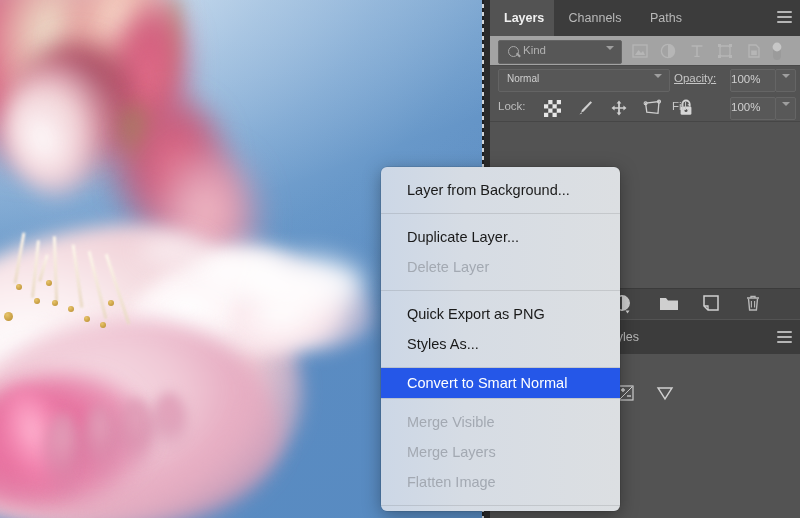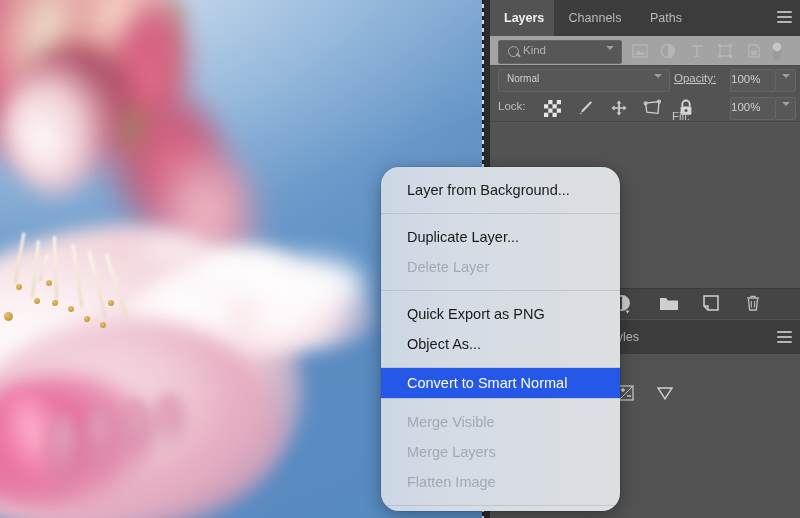"Fill:" .fill-lbl { top: 16px -> 6px }
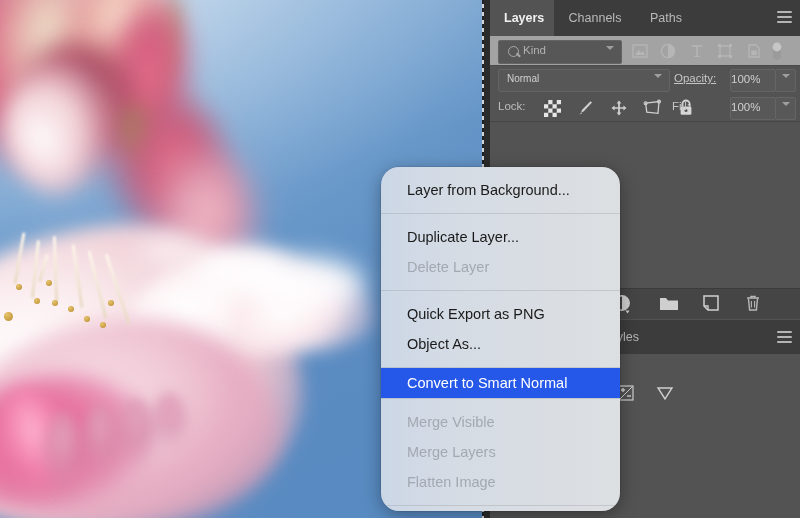"Layer from Background..." #ctxmenu { border-radius: 18px -> 6px }
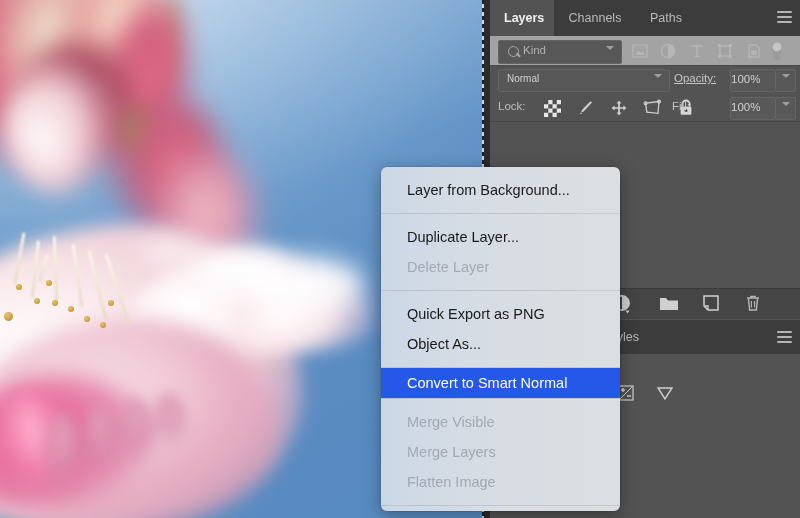"Object As..." span { text: Object -> Styles }
